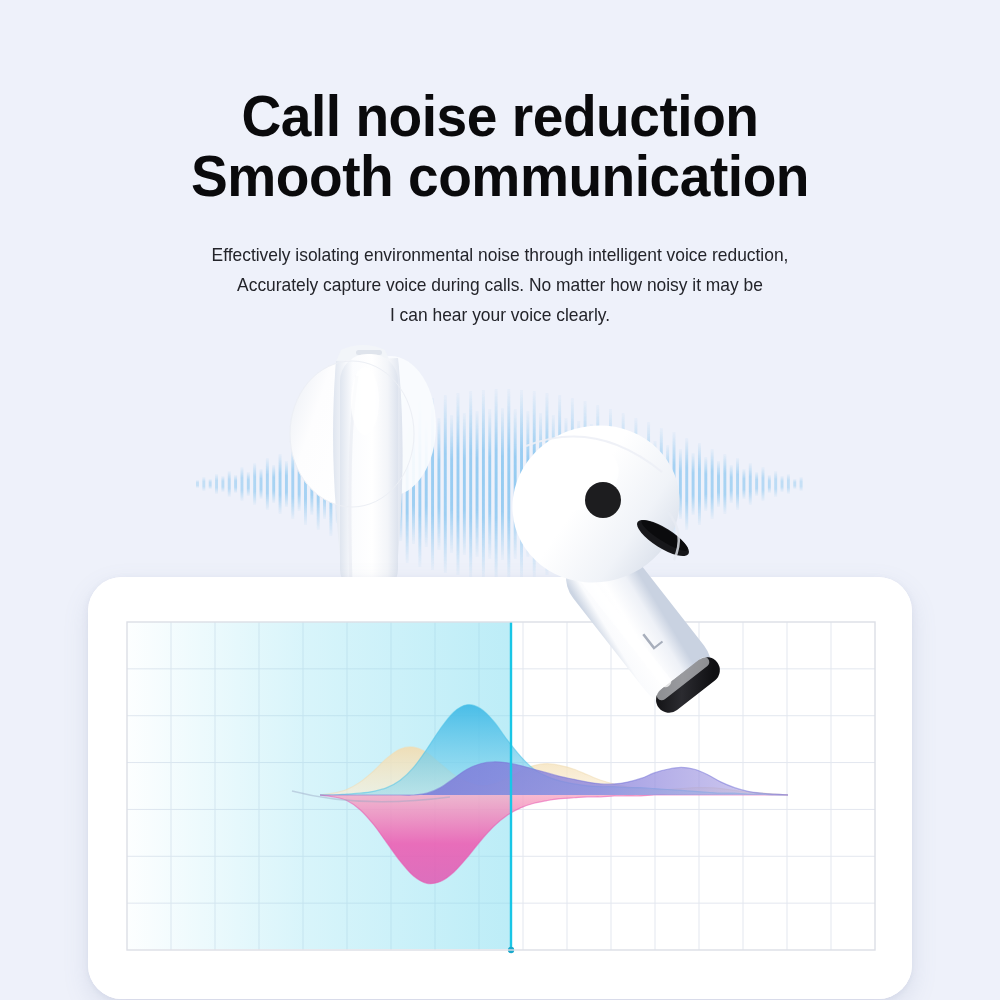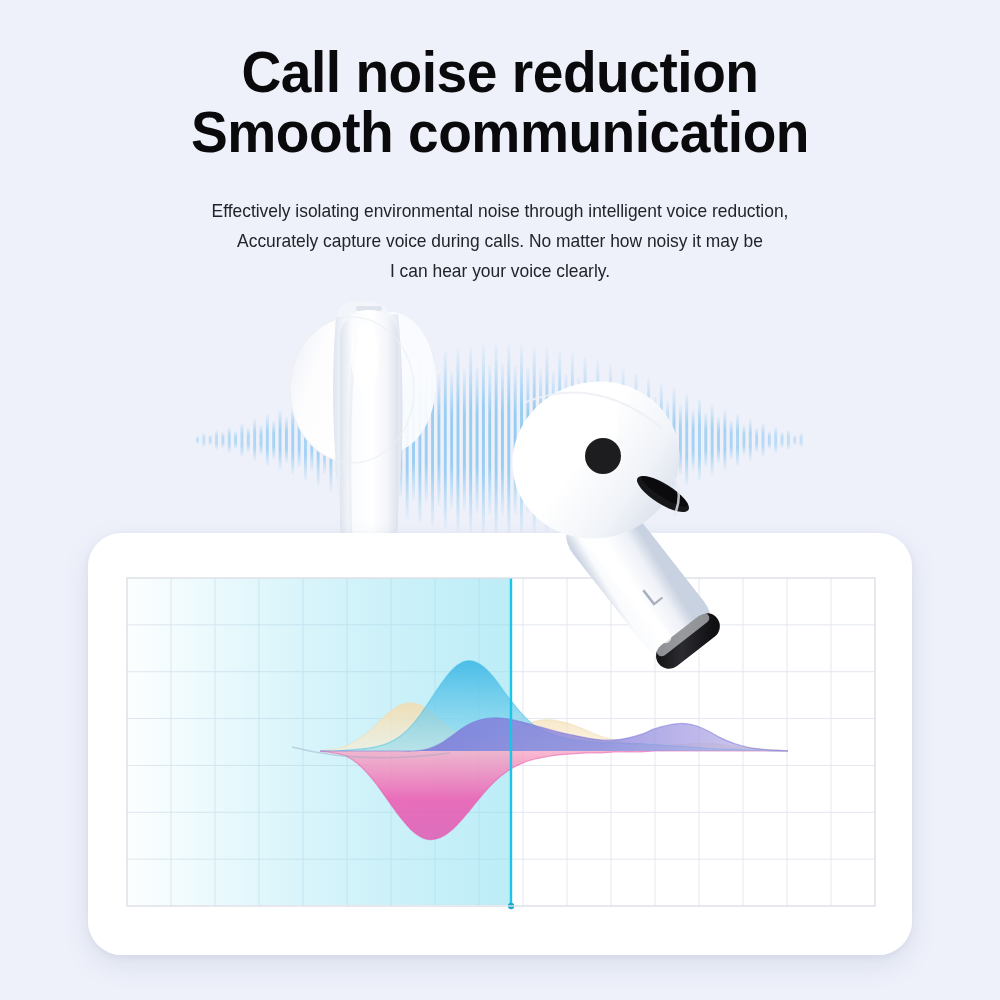"Call noise reduction" #stage { margin-top: none -> 44px }
